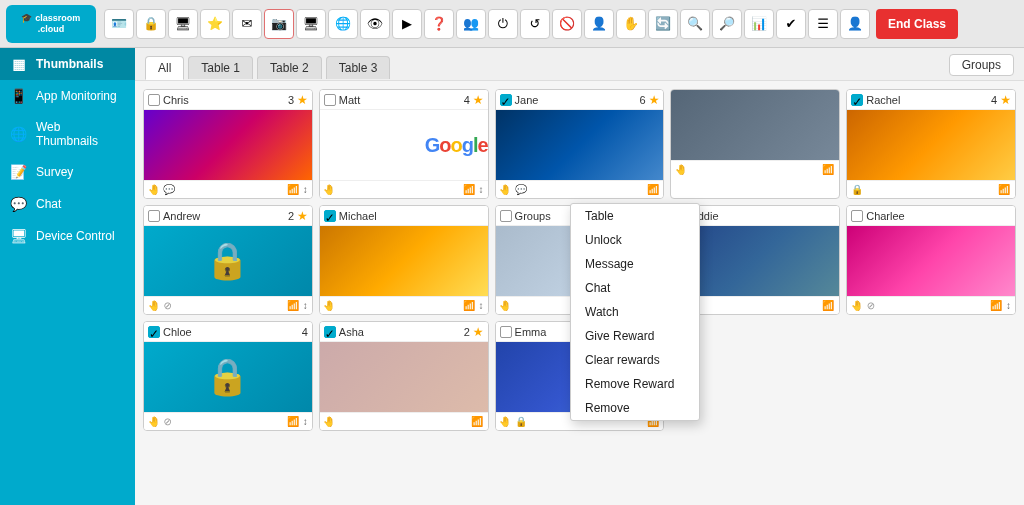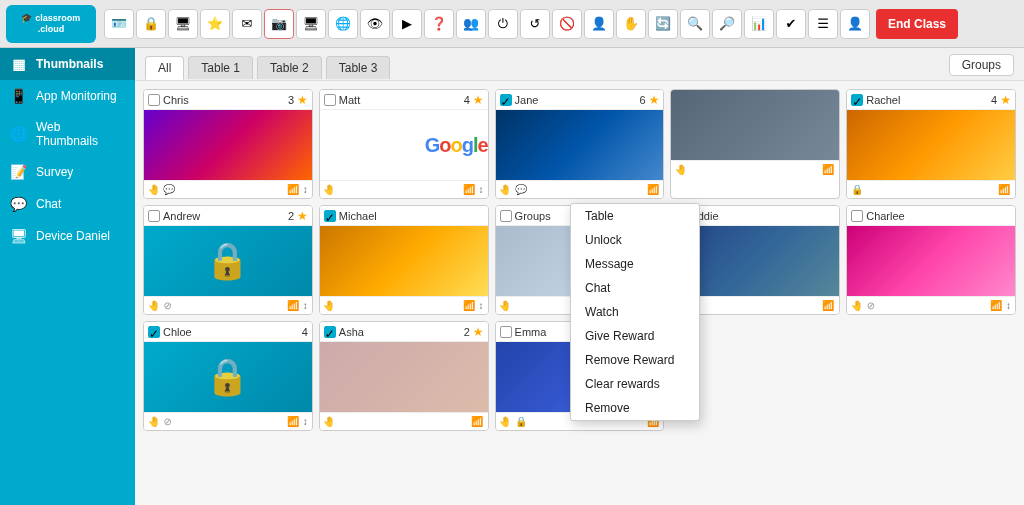"Device Daniel" span { text: Daniel -> Control }
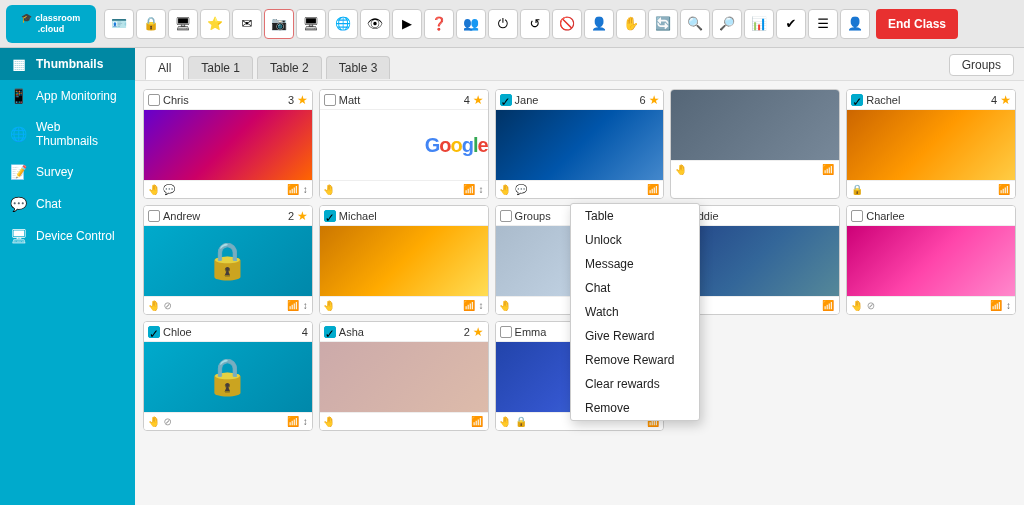"Remove Reward" div.context-menu-item { order: before "Clear rewards" -> after "Clear rewards" }
